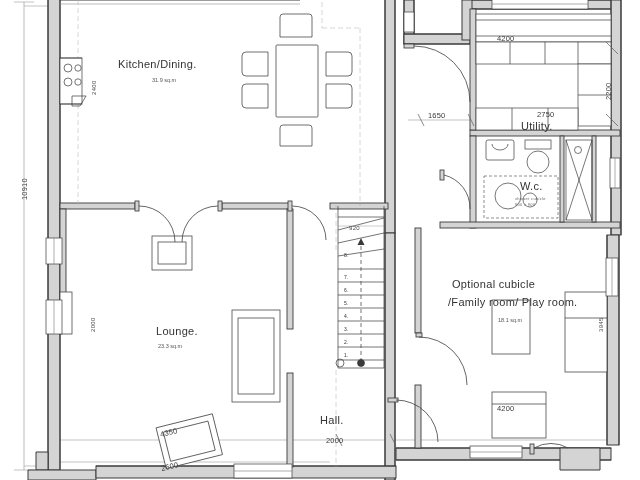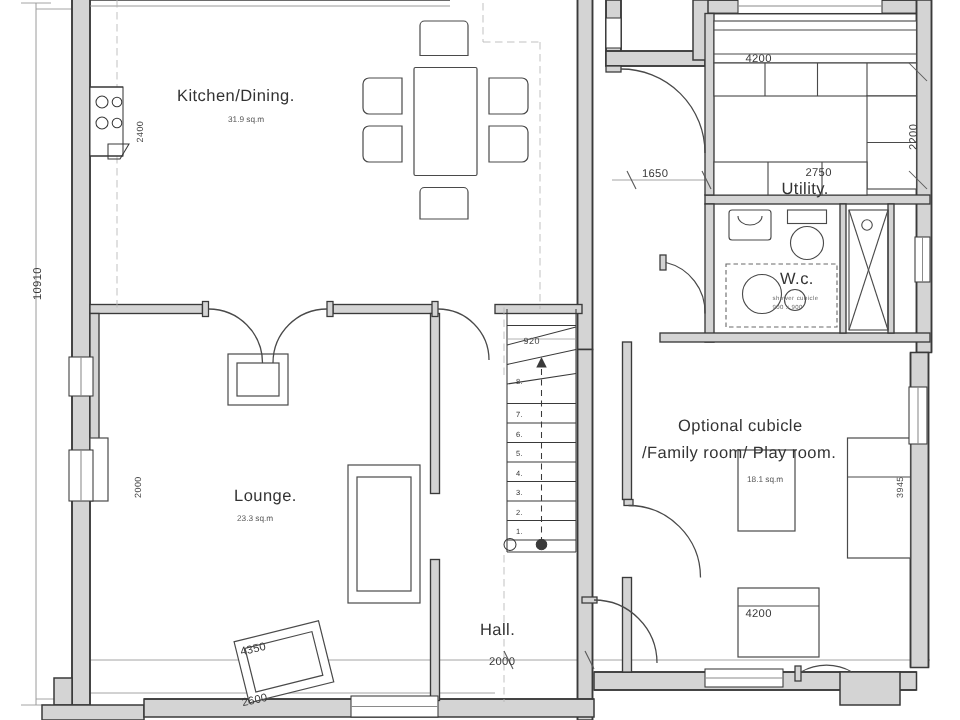"/Family room/ Play room." div.lbl { left: 428px -> 448px }
